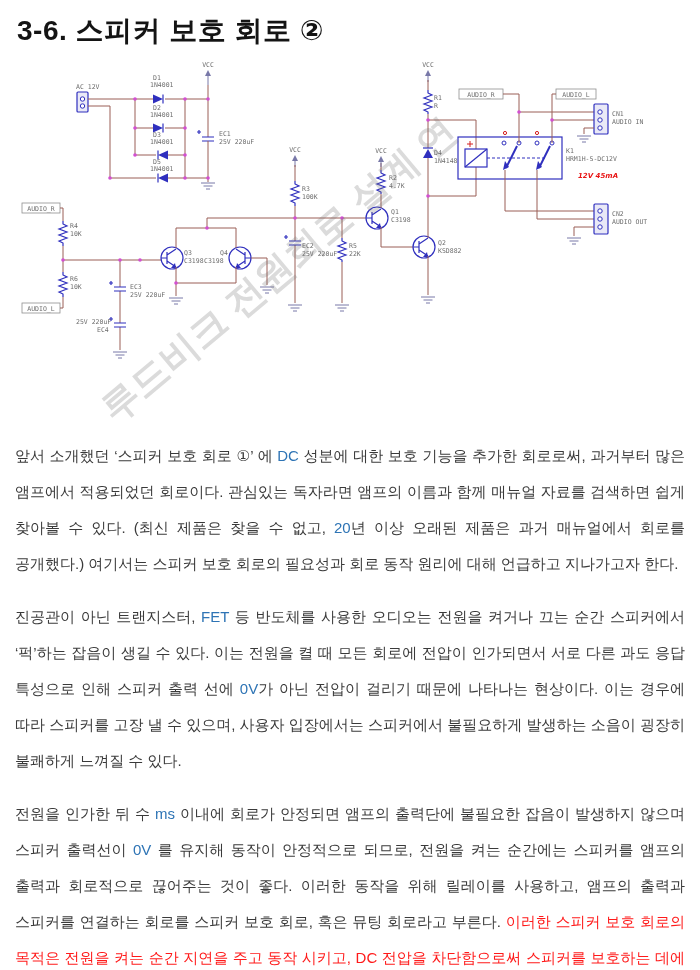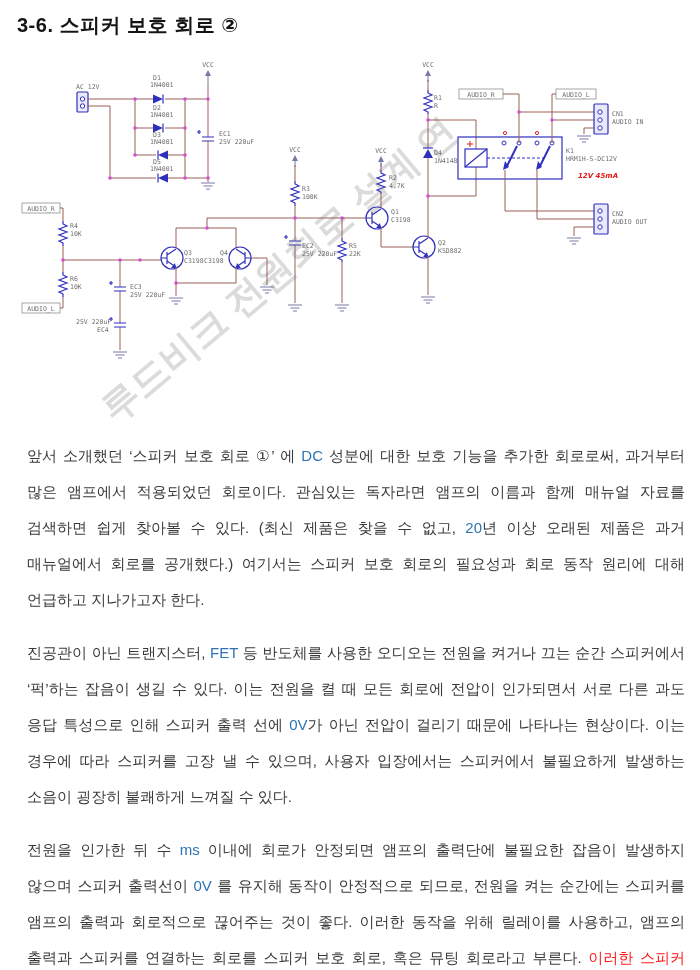"3-6. 스피커 보호 회로 ②" .doc-title { font-size: 20px -> 28px }
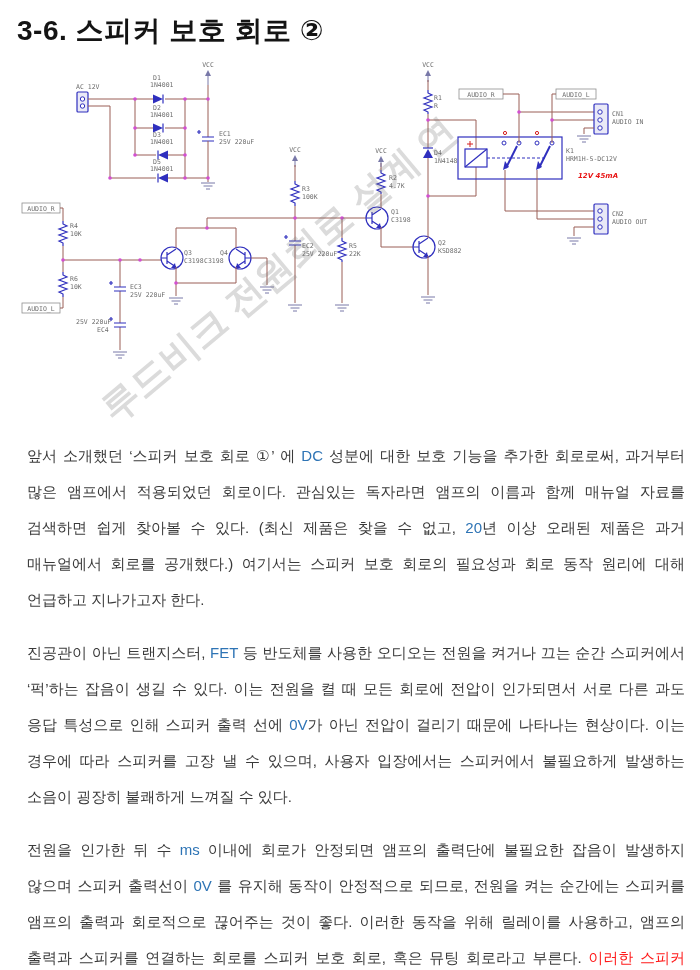"앞서 소개했던 ‘스피커 보호 회로" .para { margin: 0 0 17px 12px -> 0 0 17px 0 }
